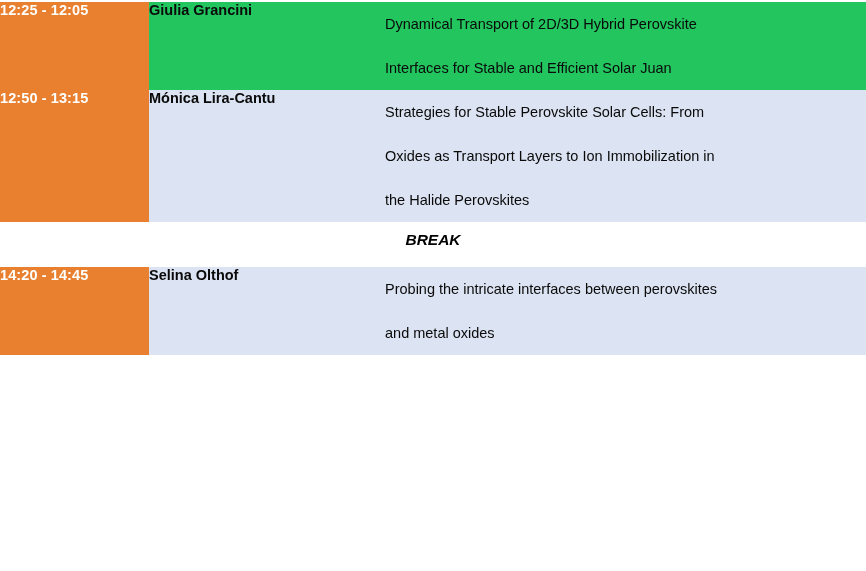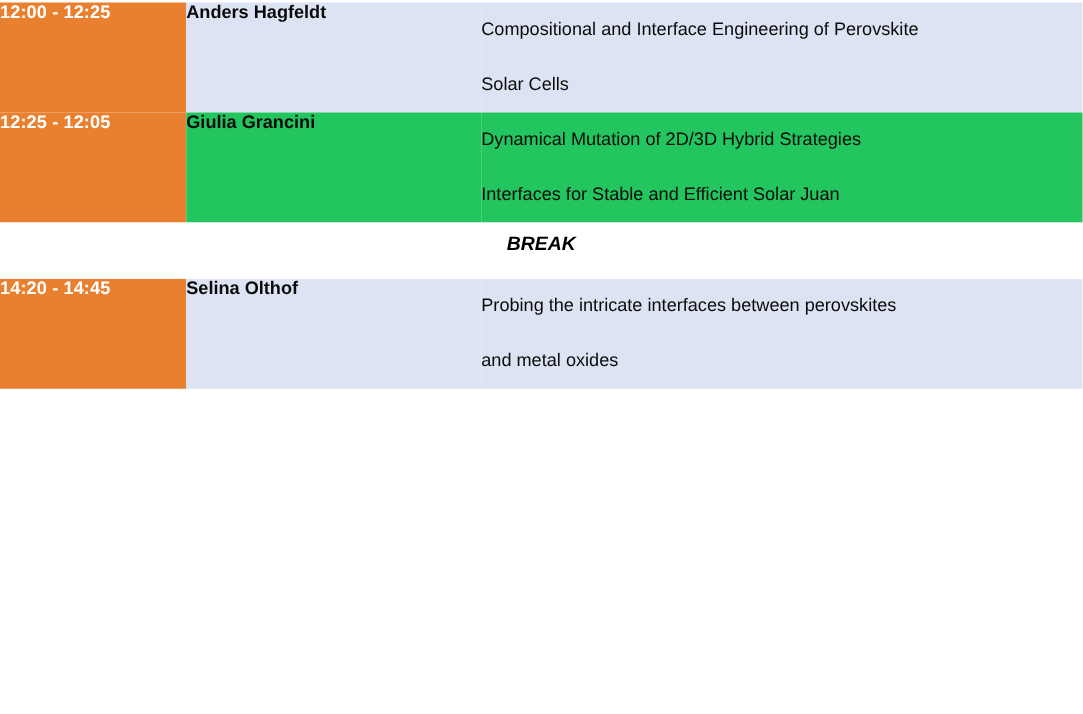"12:00 - 12:25" tr.row-light { html: <tr> <td>12:00 - 12:25</td> <td>Anders Hagfeldt</td> <td> <span>Compositional and Interface Engineering of Perovskite</span> <span>Solar Cells</span> </td> </tr> -> none }
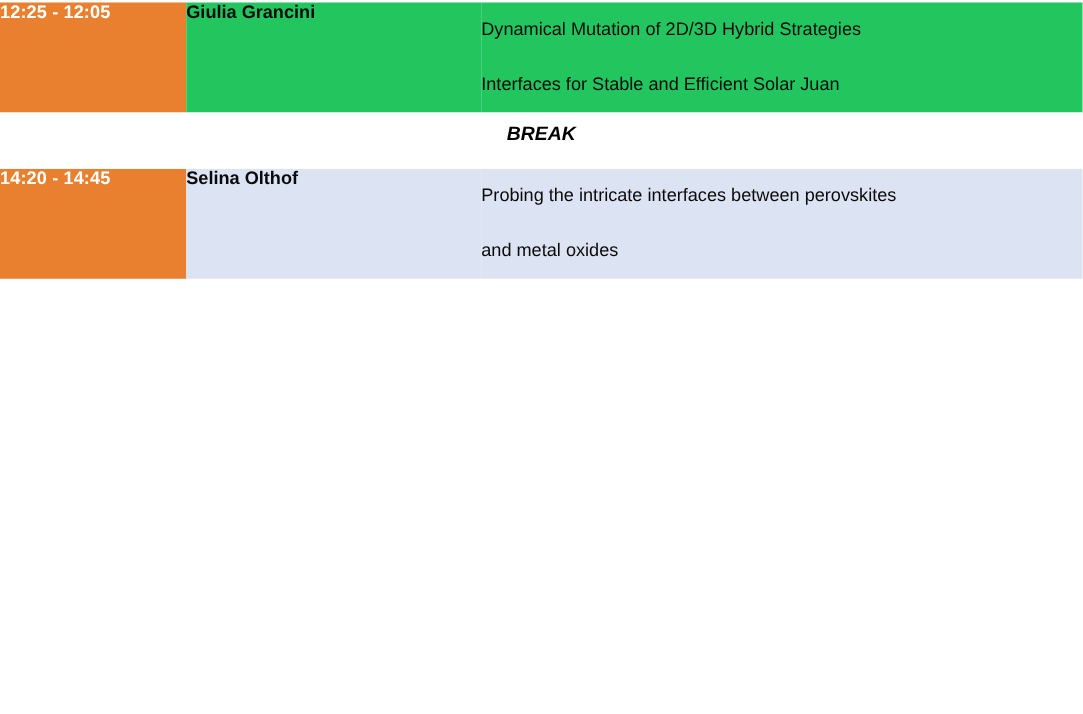"Dynamical Mutation of 2D/3D Hybrid" span.line { text: Mutation of 2D/3D Hybrid Strategies -> Transport of 2D/3D Hybrid Perovskite }
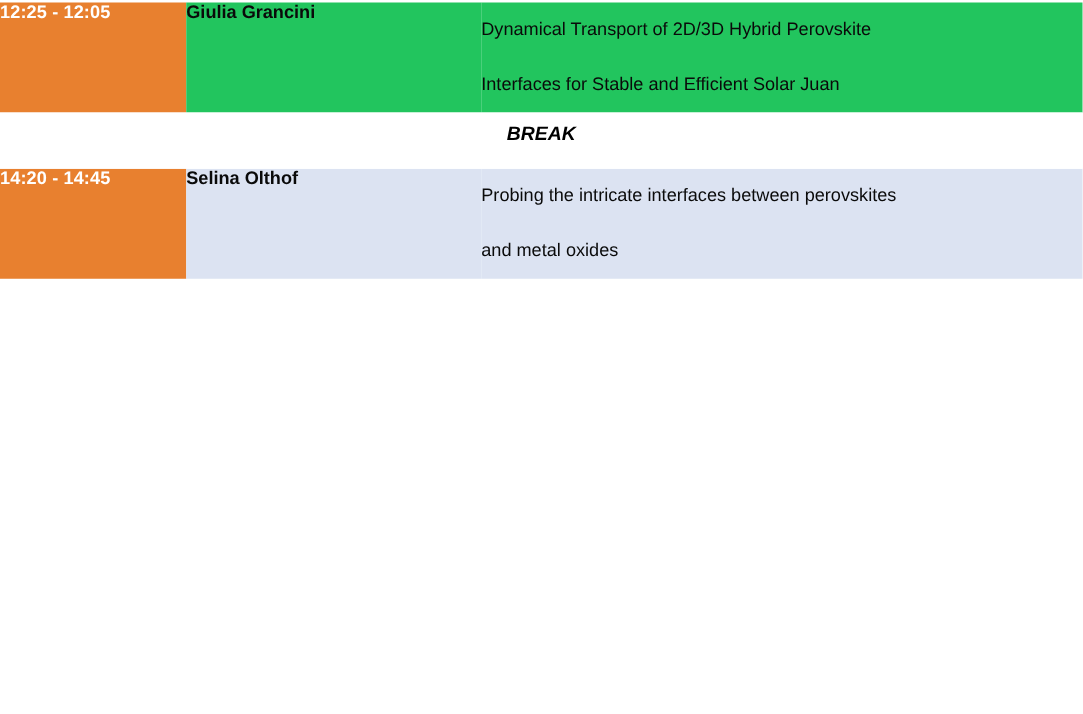"12:50 - 13:15" tr.row-light { html: none -> <tr> <td>12:50 - 13:15</td> <td>Mónica Lira-Cantu</td> <td> <span>Strategies for Stable Perovskite Solar Cells: From</span> <span>Oxides as Transport Layers to Ion Immobilization in</span> <span>the Halide Perovskites</span> </td> </tr> }
